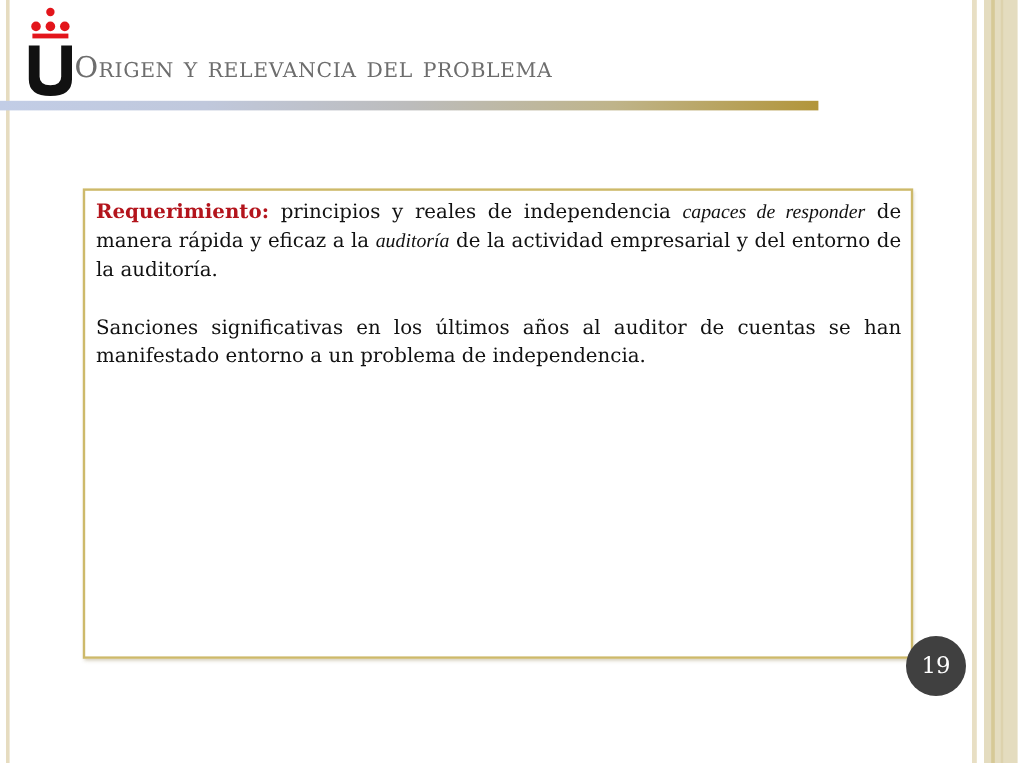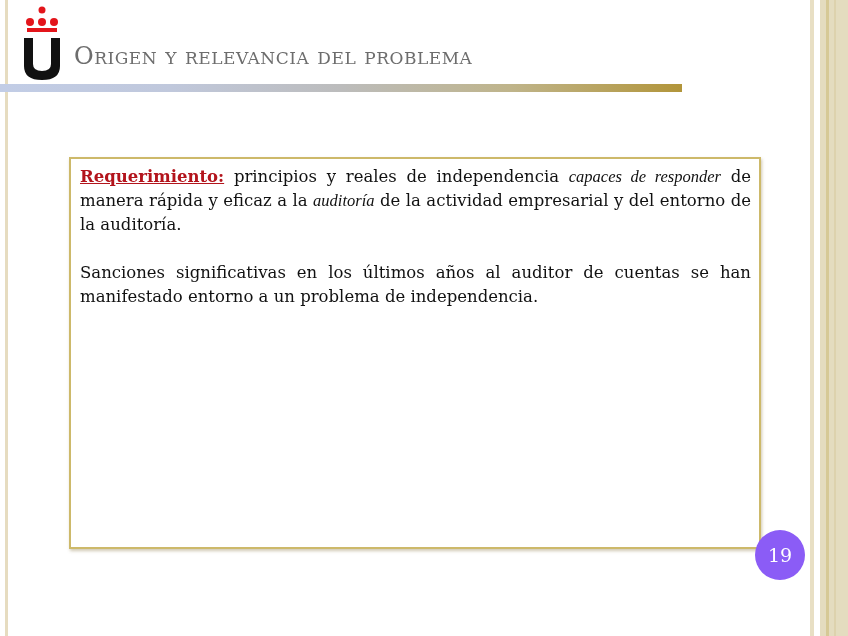"Origen y relevancia del problema" .title { left: 74px -> 62px }
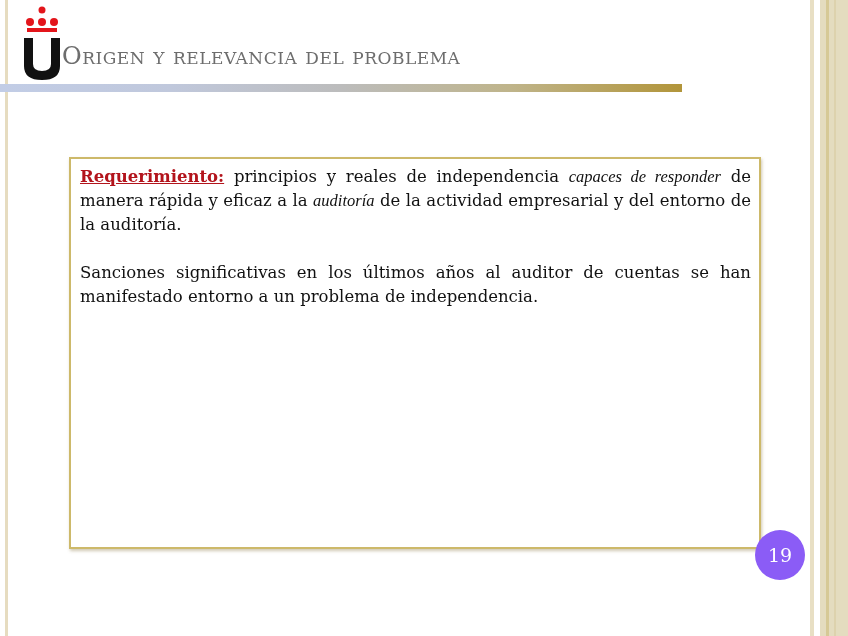"Requerimiento:" .lead { text-decoration: underline -> none }
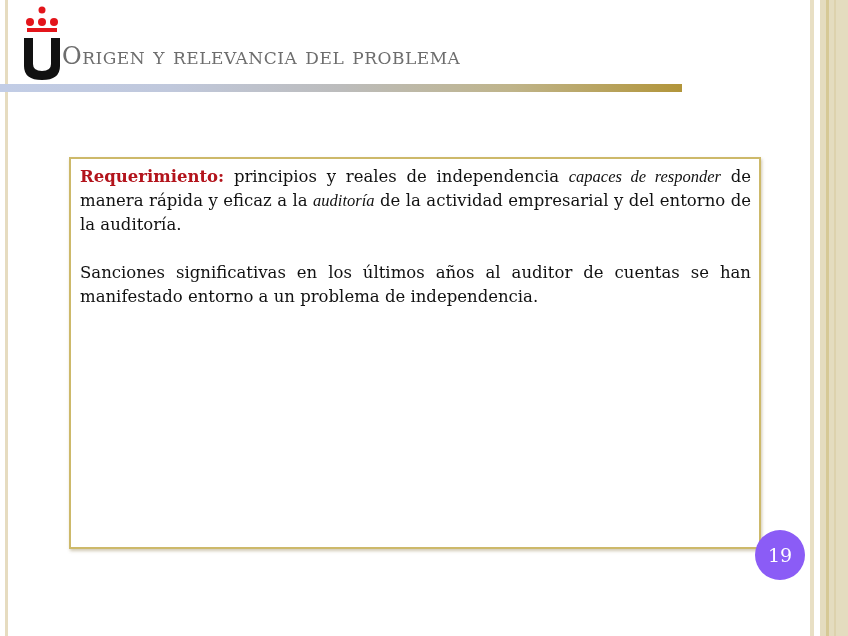"19" .page-badge { background: #8b5cf6 -> #404040 }
